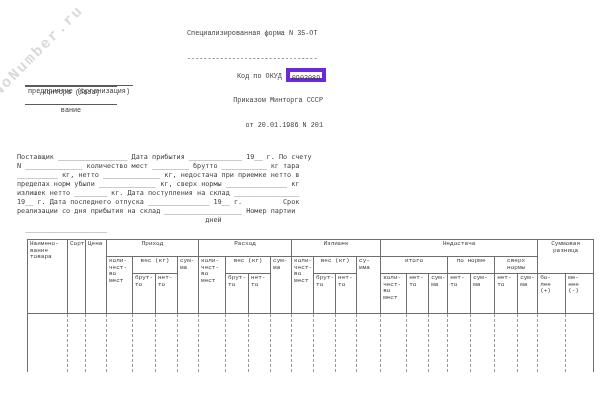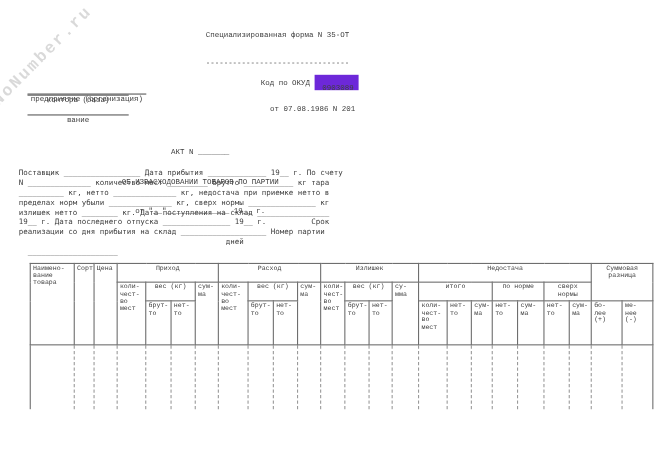"0903089" .okud-box { border: 7px solid #6d28d9 -> 4px solid #6d28d9 }
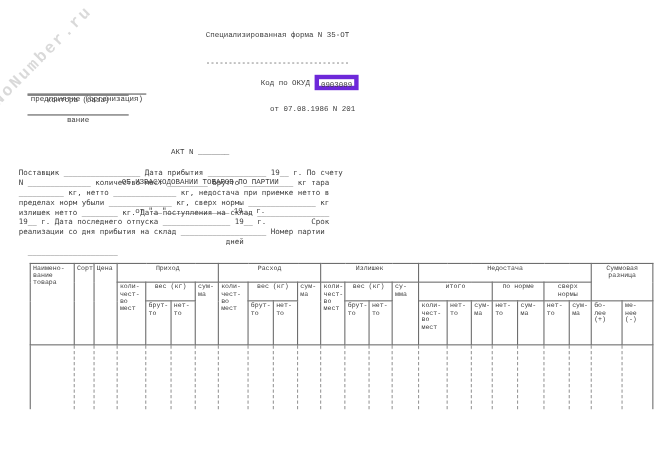"Приказом Минторга СССР" div { html: none -> <div>Приказом Минторга СССР</div> }
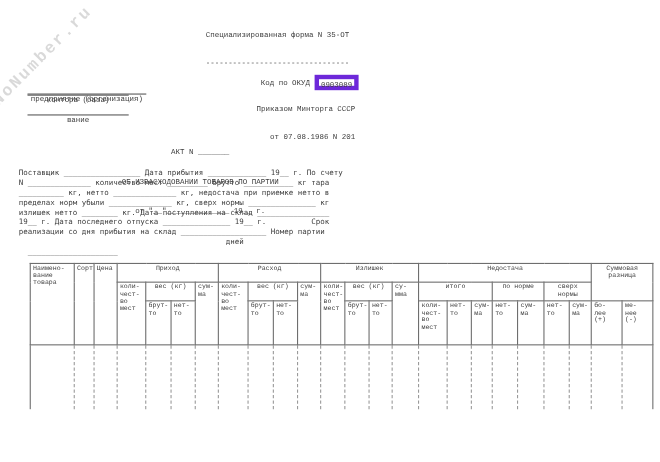"от 07.08.1986 N 201" div { text: 07.08.1986 -> 20.01.1986 }
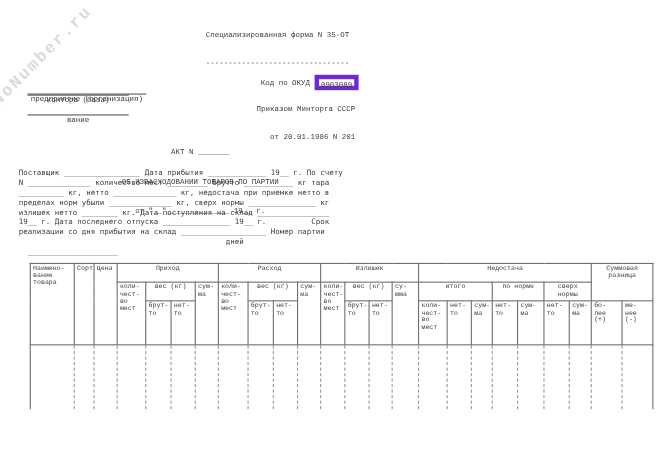"АКТ N _______" div.act-title { html: <div> <div>АКТ N _______</div> <div>ОБ ИЗРАСХОДОВАНИИ ТОВАРОВ ПО ПАРТИИ</div> <div>от "__"______________ 19__ г.</div> </div> -> none }
